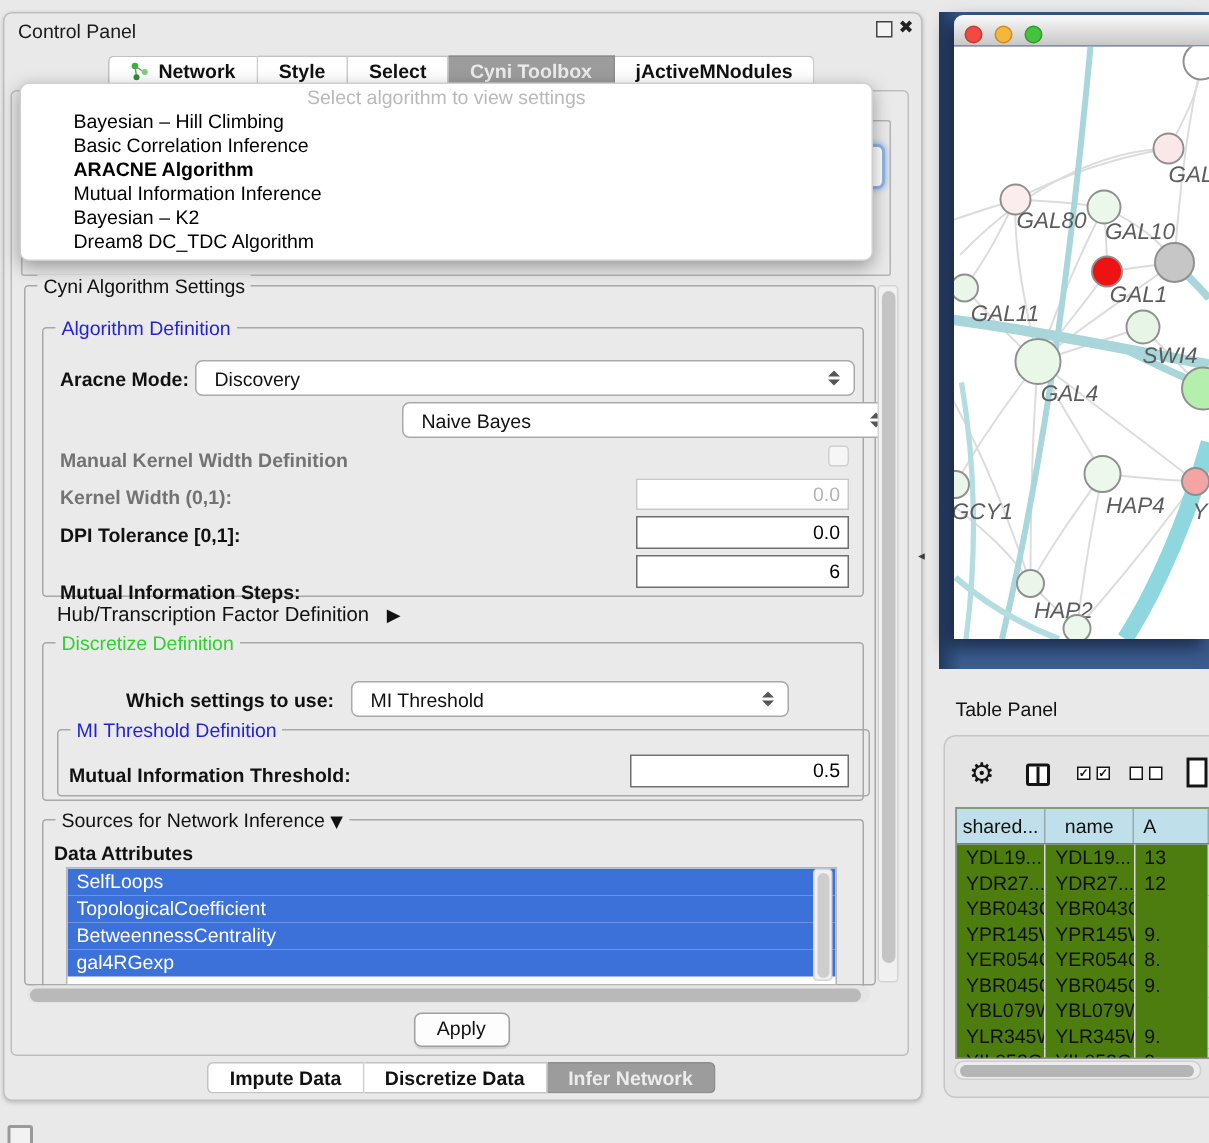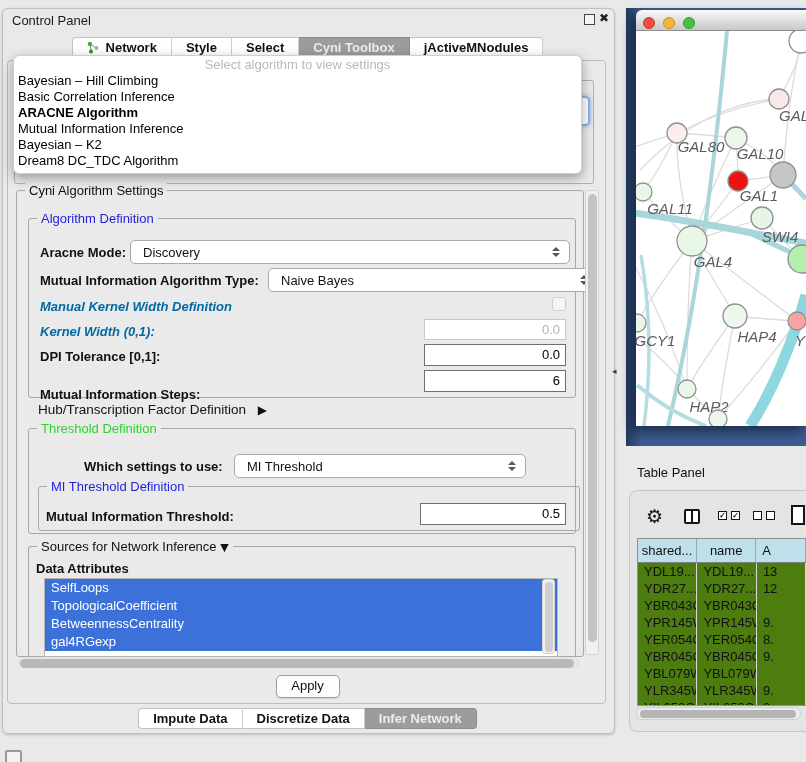"Bayesian – Hill Climbing" .dd-item { margin-left: none -> 31px }
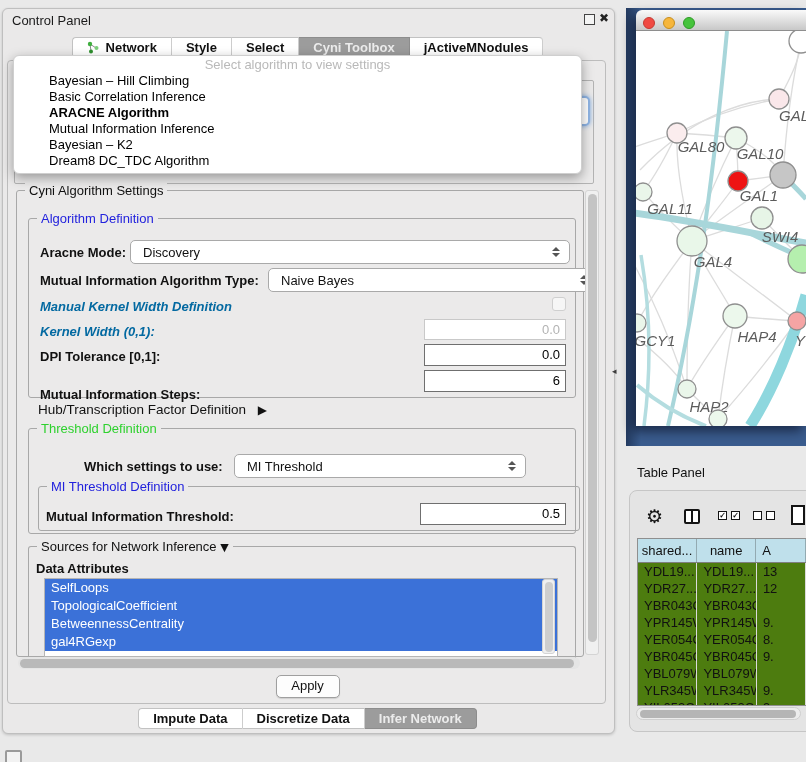"Mutual Information Algorithm Type:" div.abs { html: <div>Mutual Information Algorithm Type:</div> -> none }
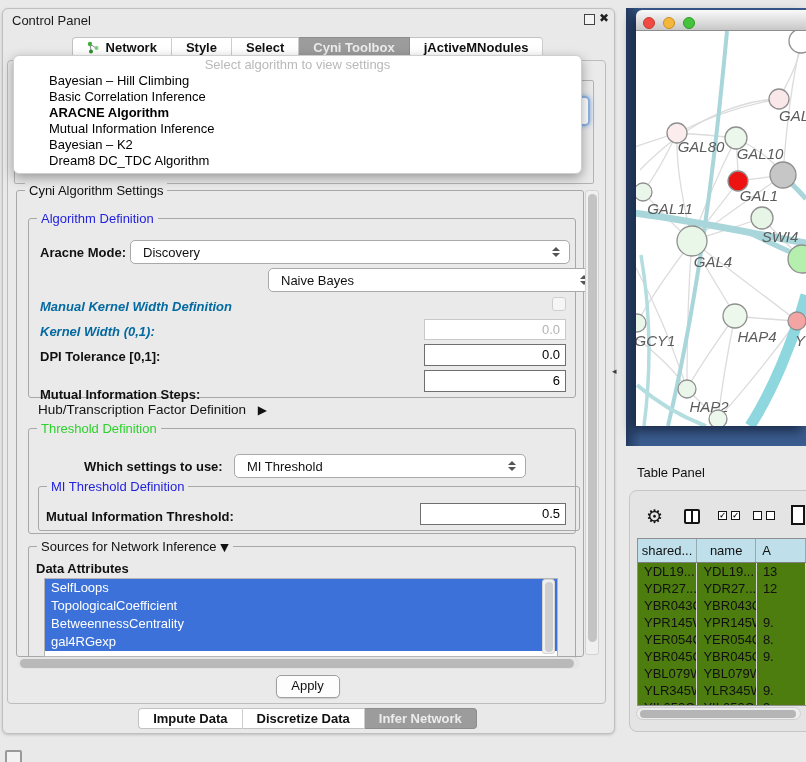"Manual Kernel Width Definition" .gray { color: #0369a1 -> #737373; font-style: italic -> none }
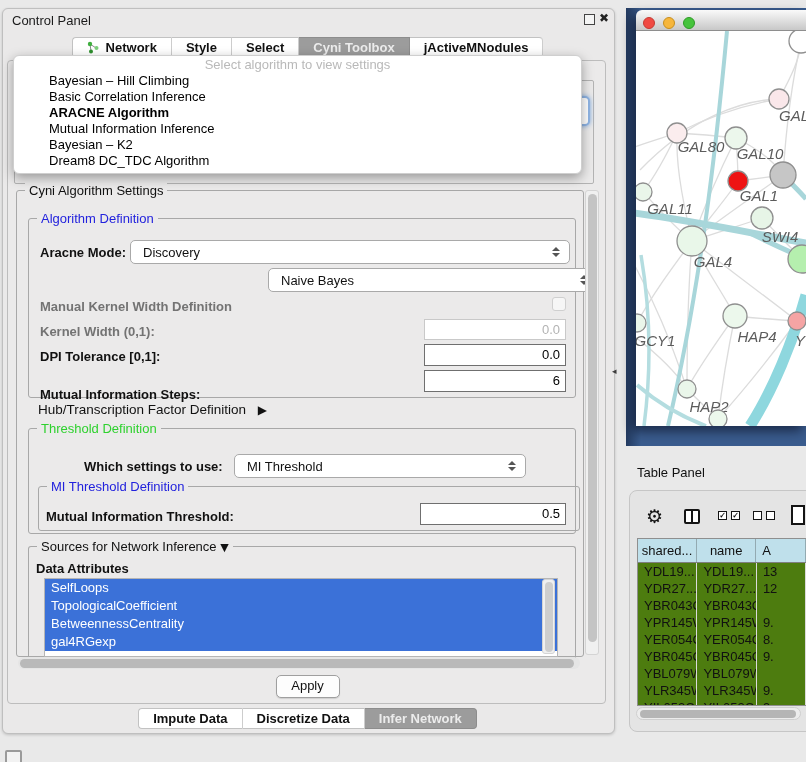"Threshold Definition" span.legend { text: Threshold -> Discretize }
